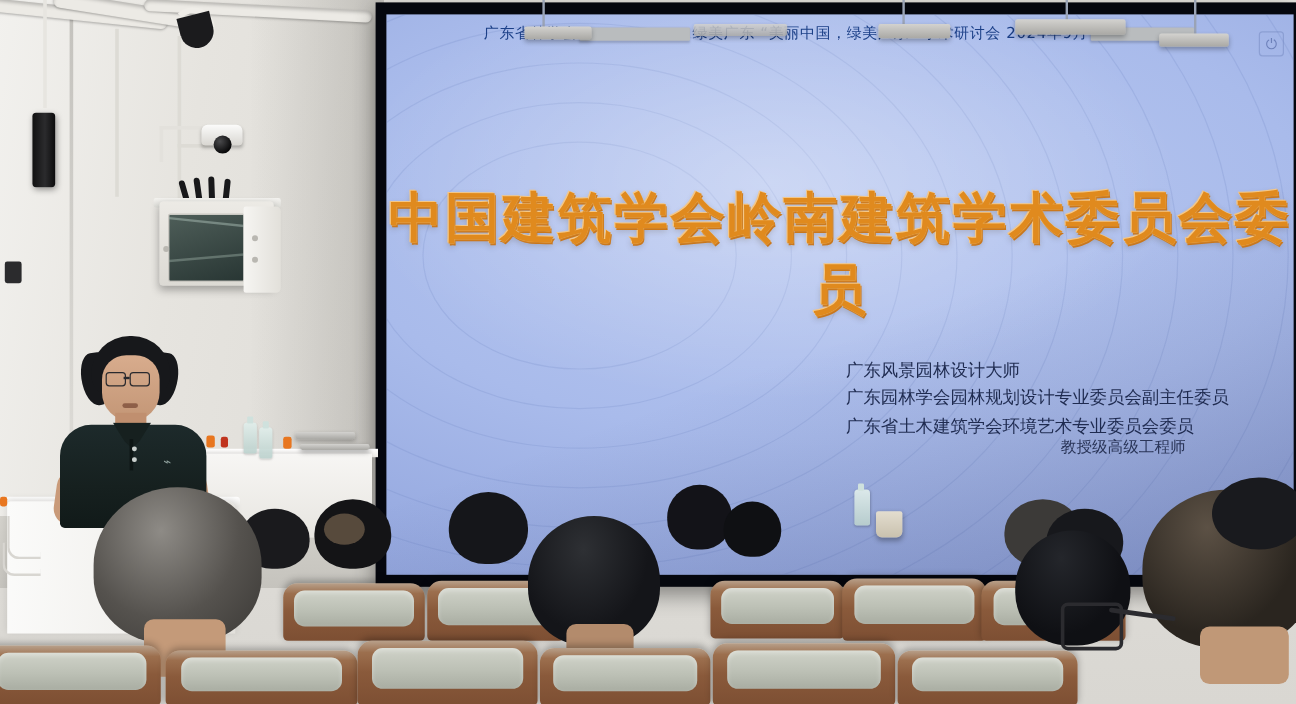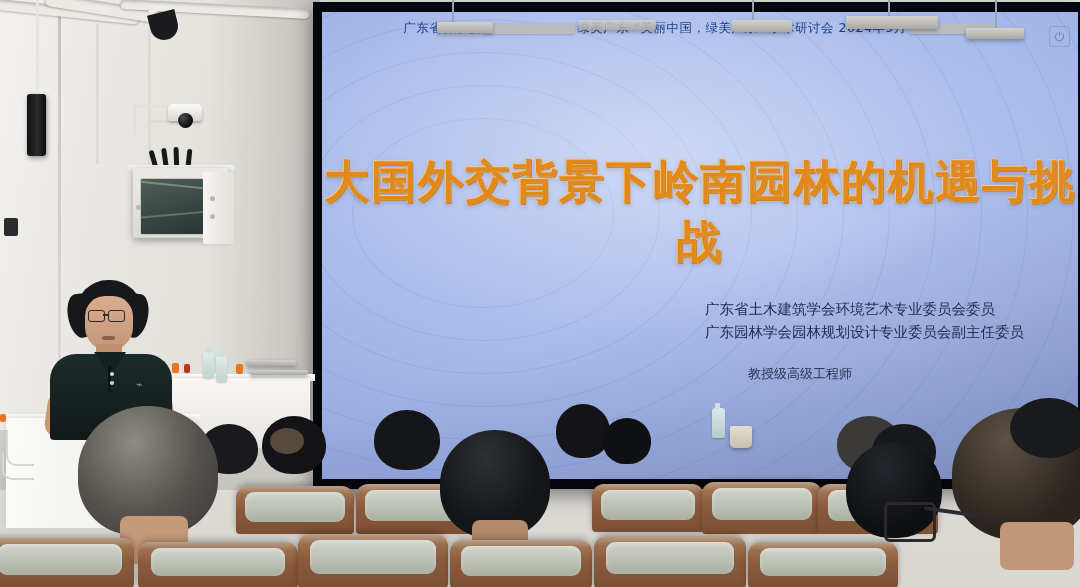"大国外交背景下岭南园林的机遇与挑战" div.ptitle { text: 大国外交背景下岭南园林的机遇与挑战 -> 中国建筑学会岭南建筑学术委员会委员 }
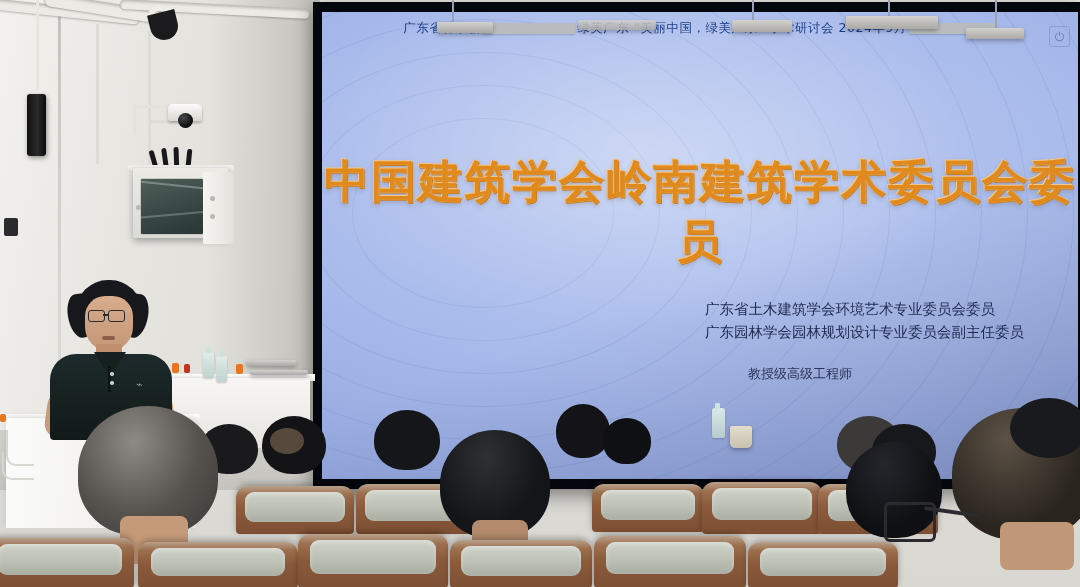"广东风景园林设计大师" div { html: none -> <div>广东风景园林设计大师</div> }
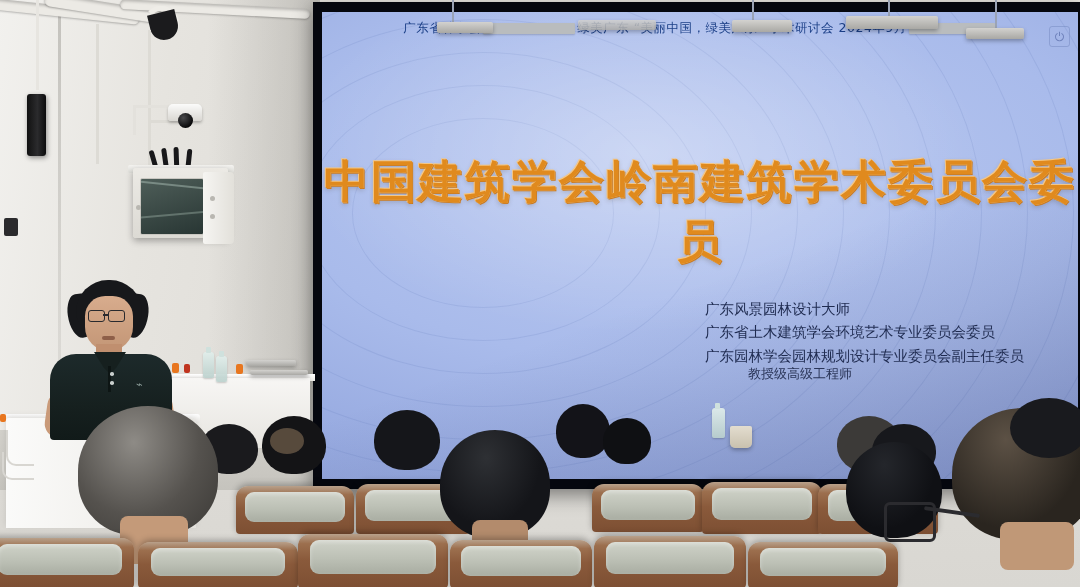"广东省土木建筑学会环境艺术专业委员会委员" div { order: before "广东园林学会园林规划设计专业委员会副主任委员" -> after "广东园林学会园林规划设计专业委员会副主任委员" }
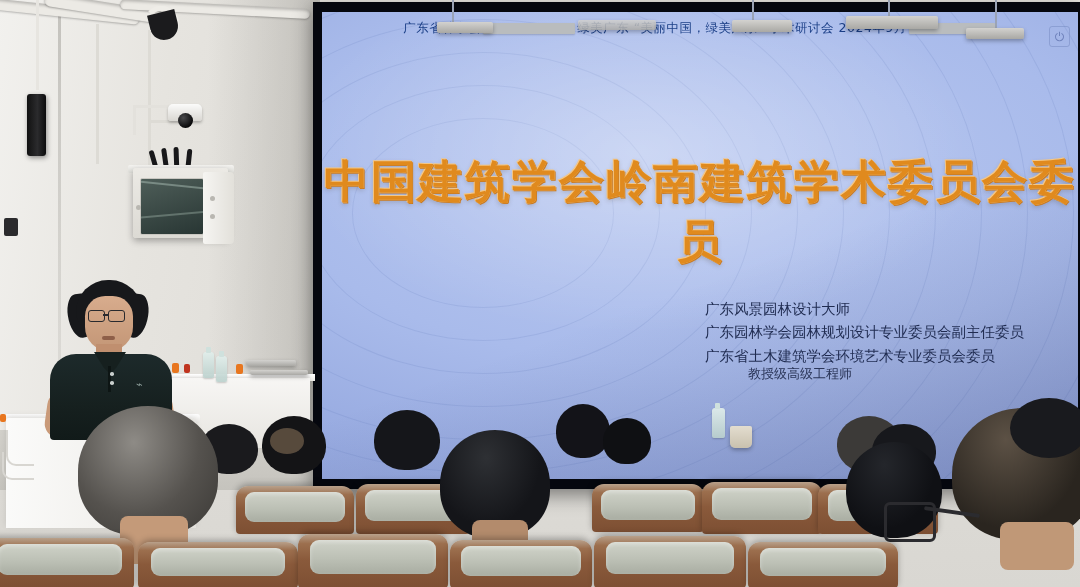"教授级高级工程师" .cred-left { text-align: left -> right }
